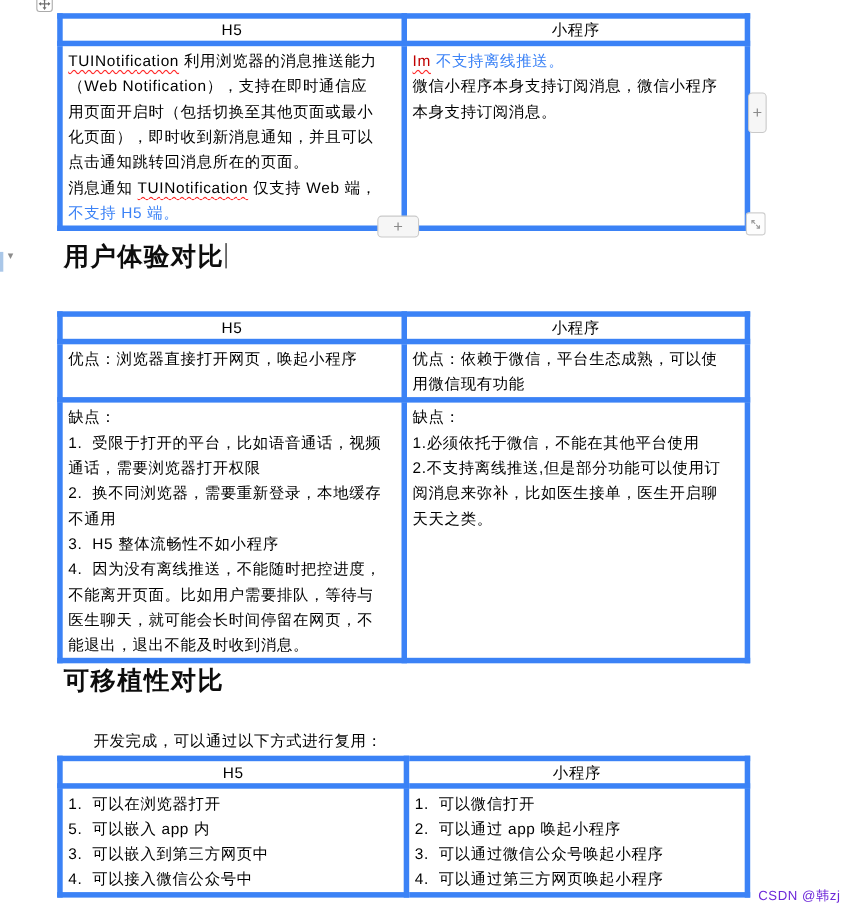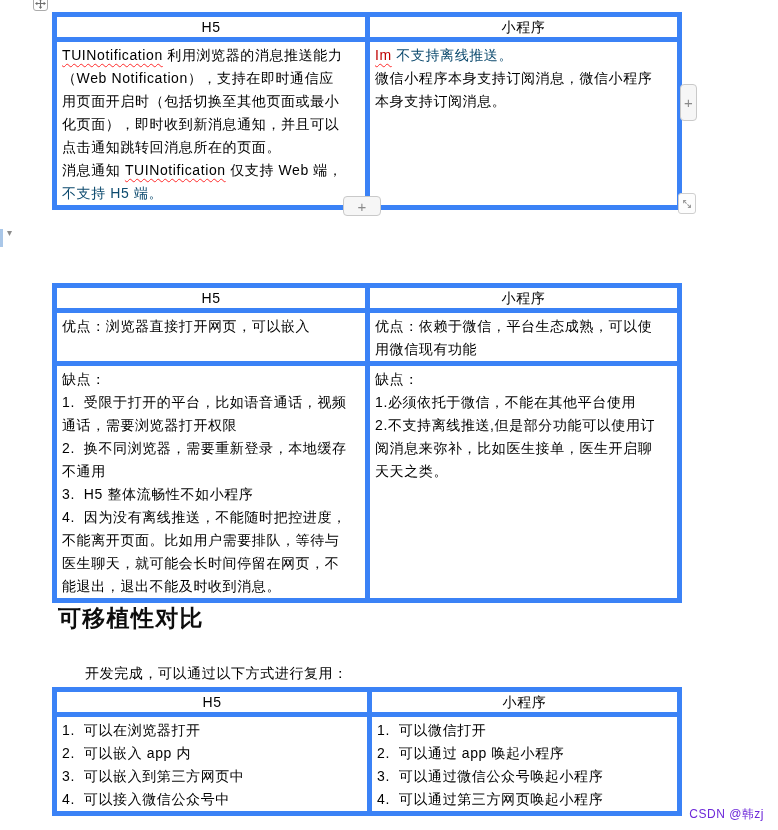"不支持离线推送。" .run.red { color: #0c4a6e -> #3b82f6 }
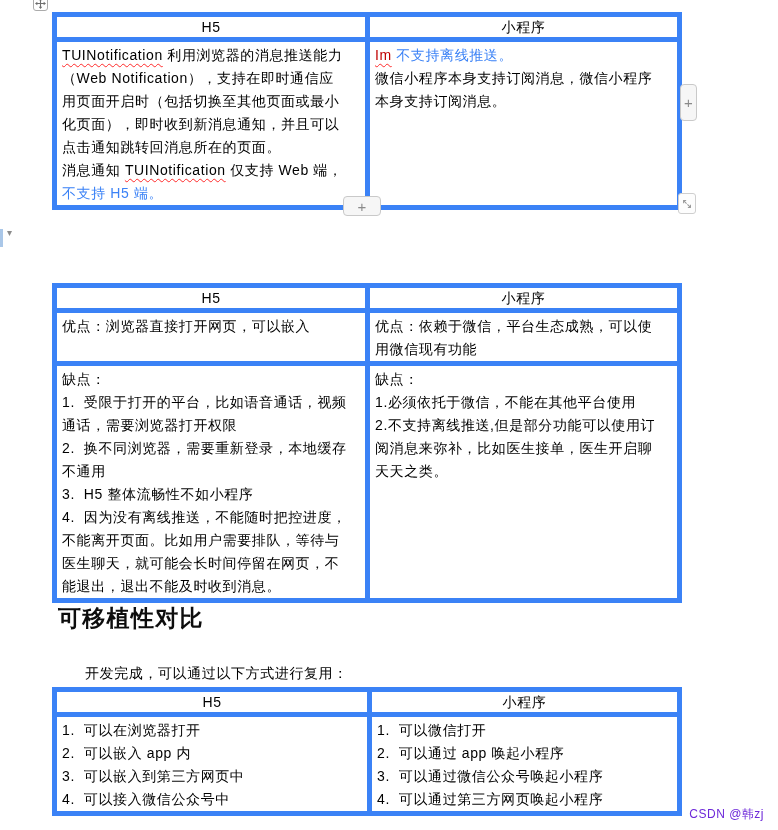"用户体验对比" h1.doc-h { html: none -> <h1> <span>用户体验对比</span><span></span> </h1> }
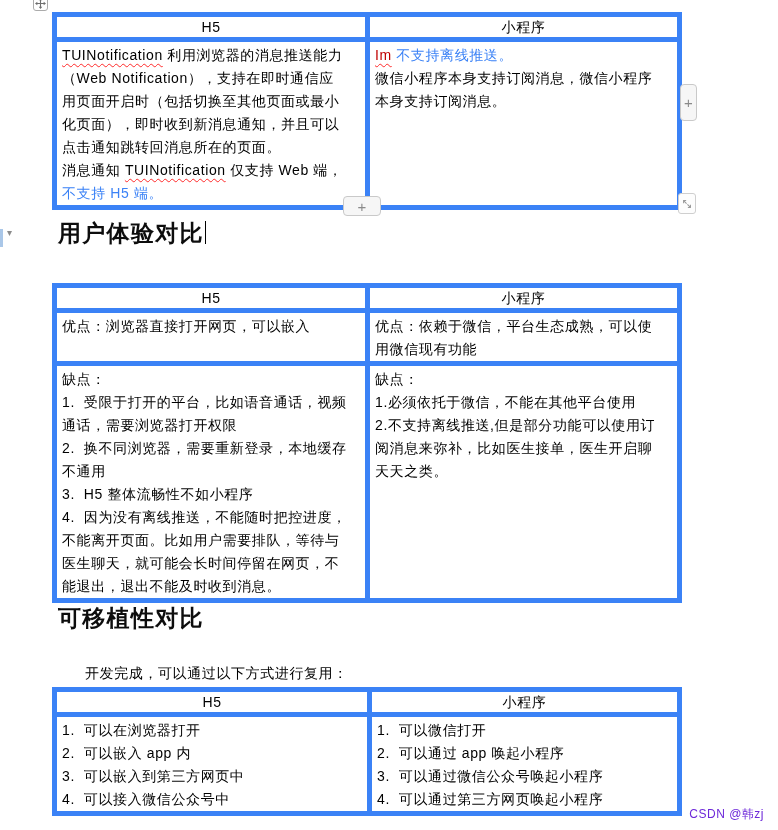"优点：浏览器直接打开网页，可以嵌入" span.run { text: 可以嵌入 -> 唤起小程序 }
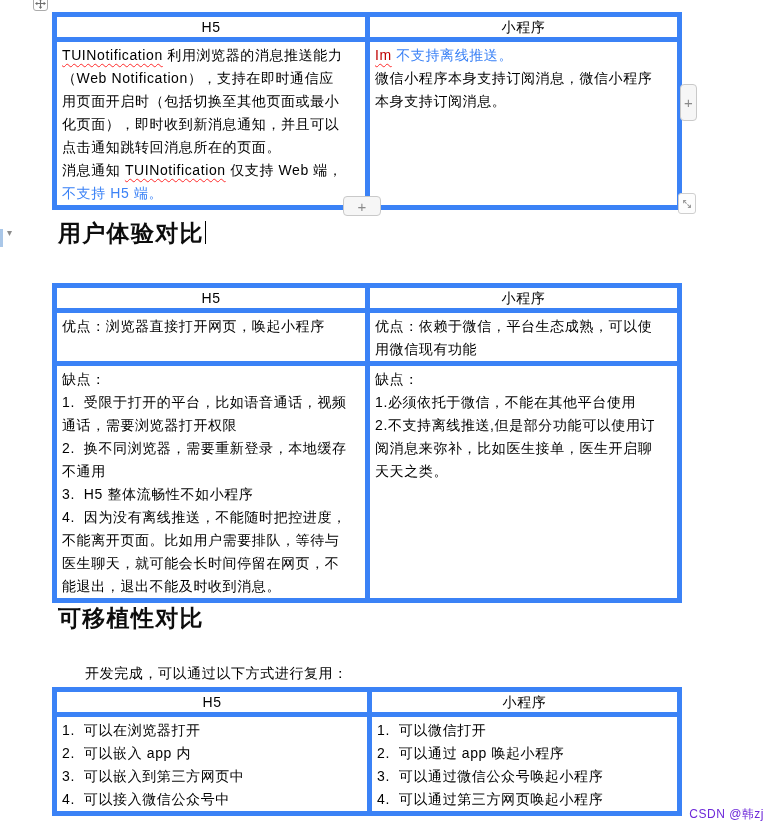"2. 可以嵌入 app 内" span.run { text: 2 -> 5 }
